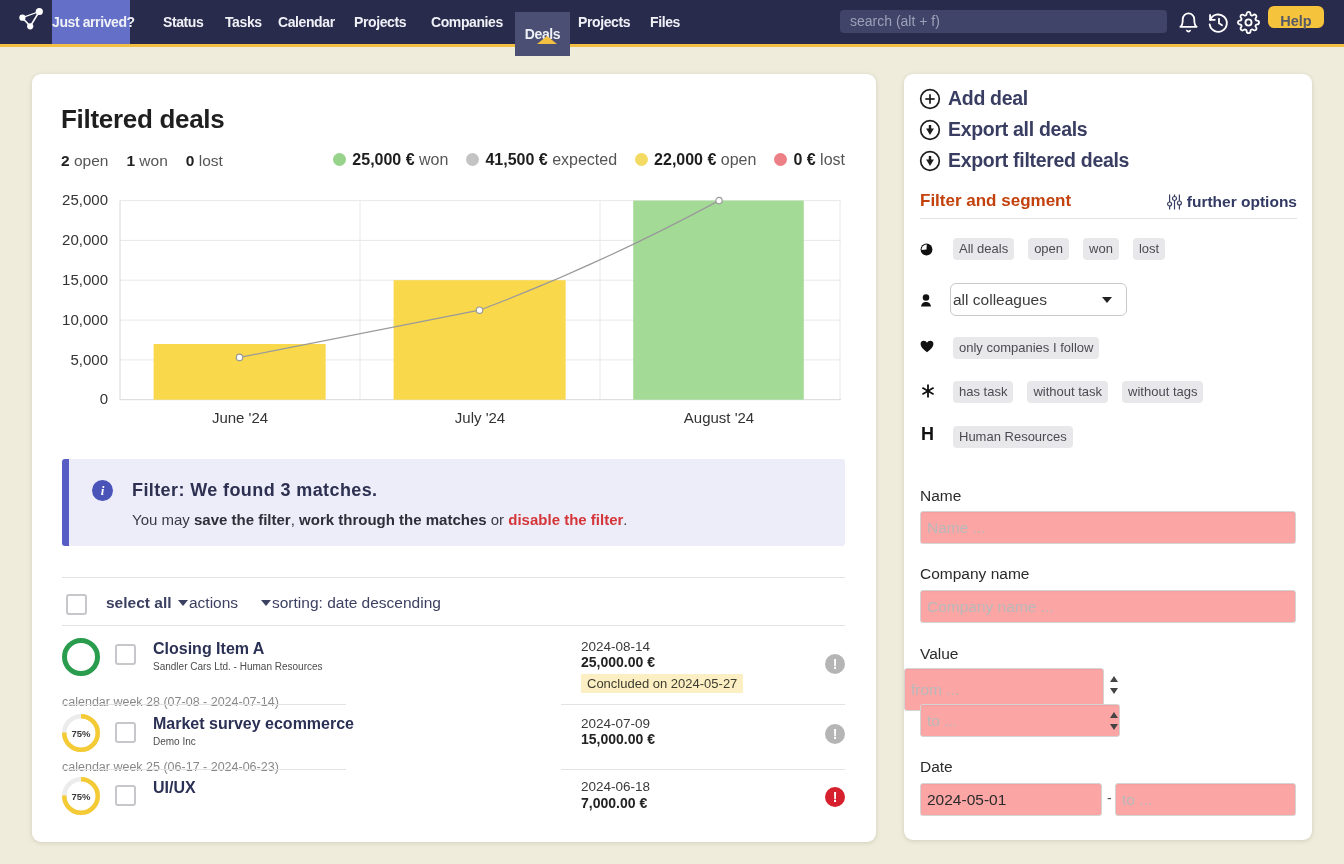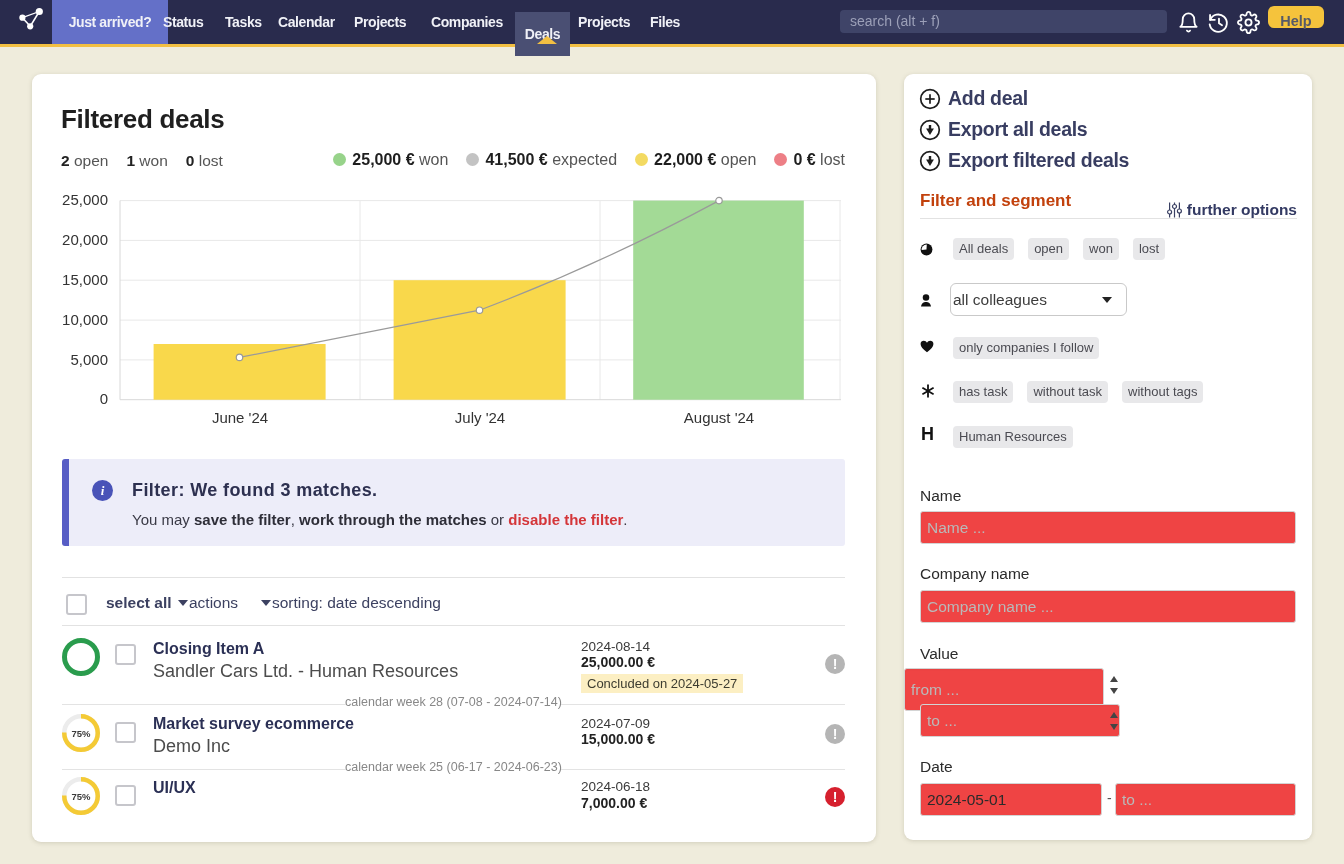"Just arrived?" div.item { width: 116px -> 78px }
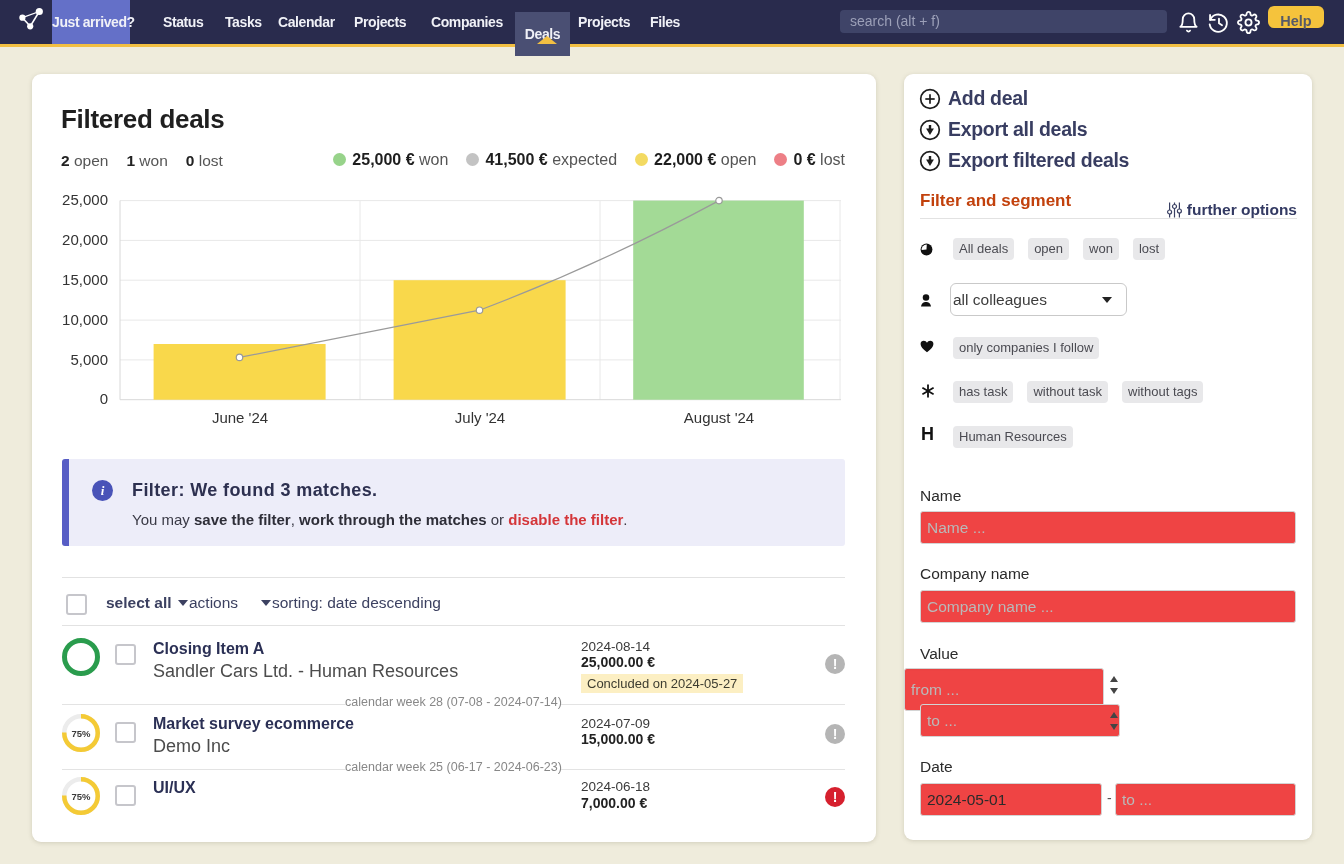"further options" #fopts { margin-top: 8px -> none }
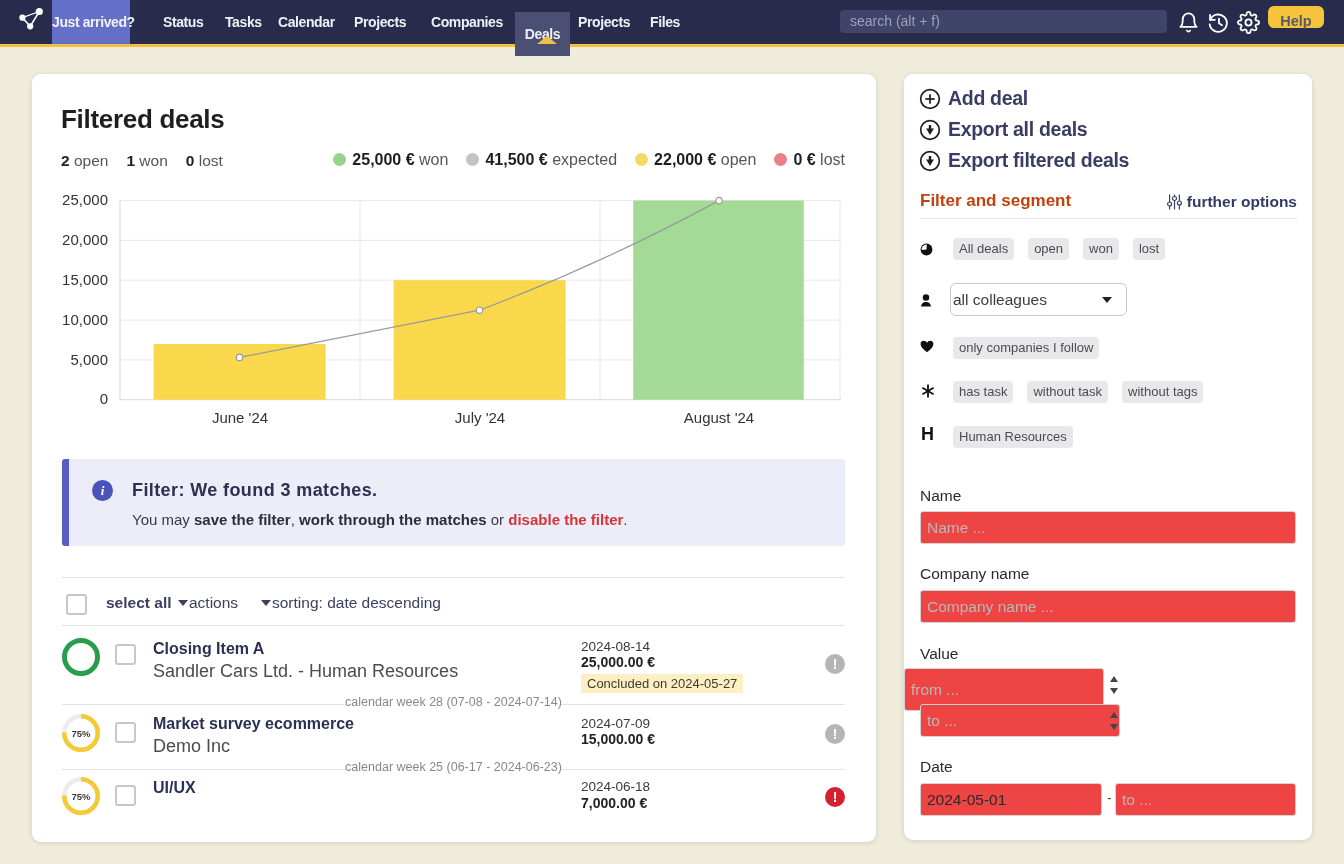"Name ..." input.fin { background: #ef4444 -> #fca5a5 }
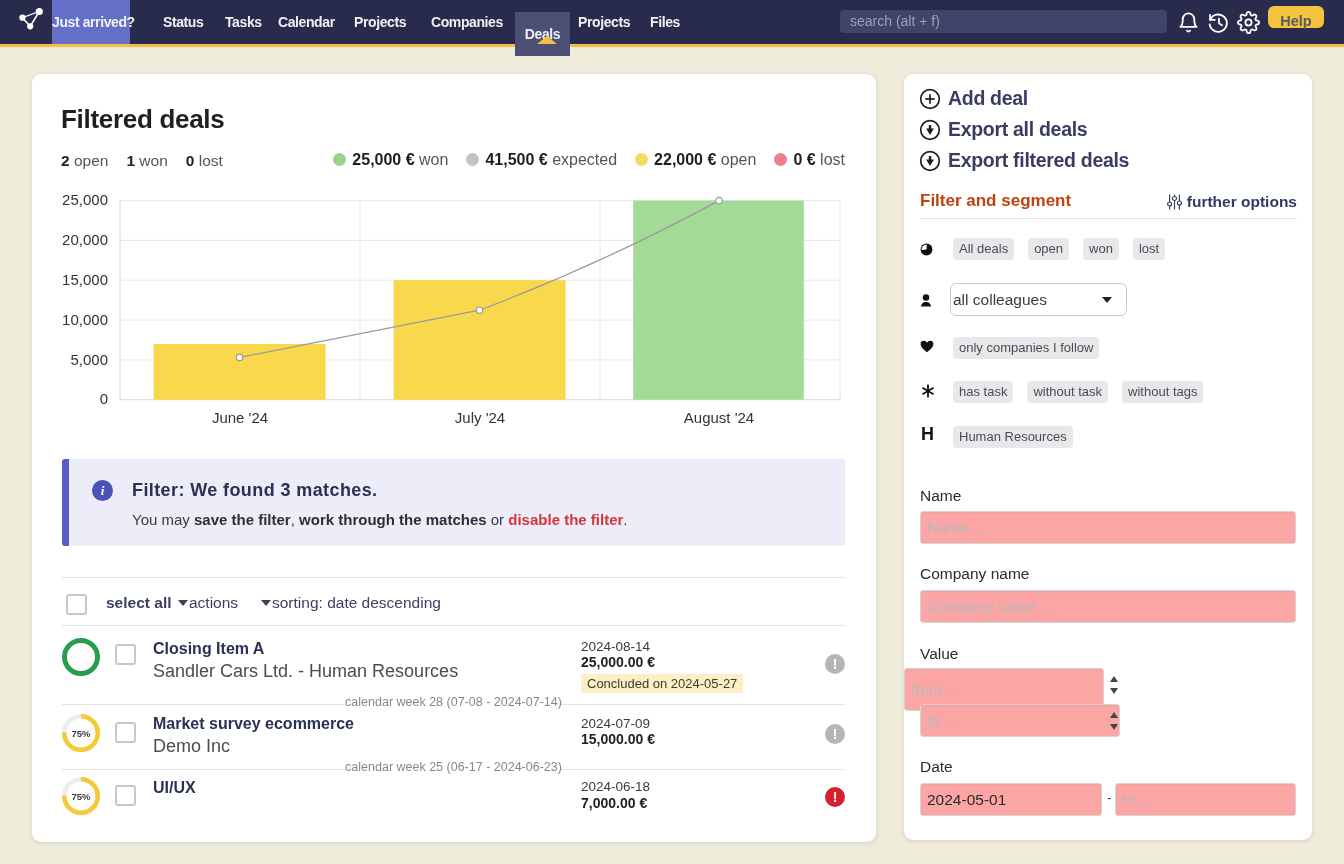"Sandler Cars Ltd. - Human" .rowsub { font-size: 18px -> 10px }
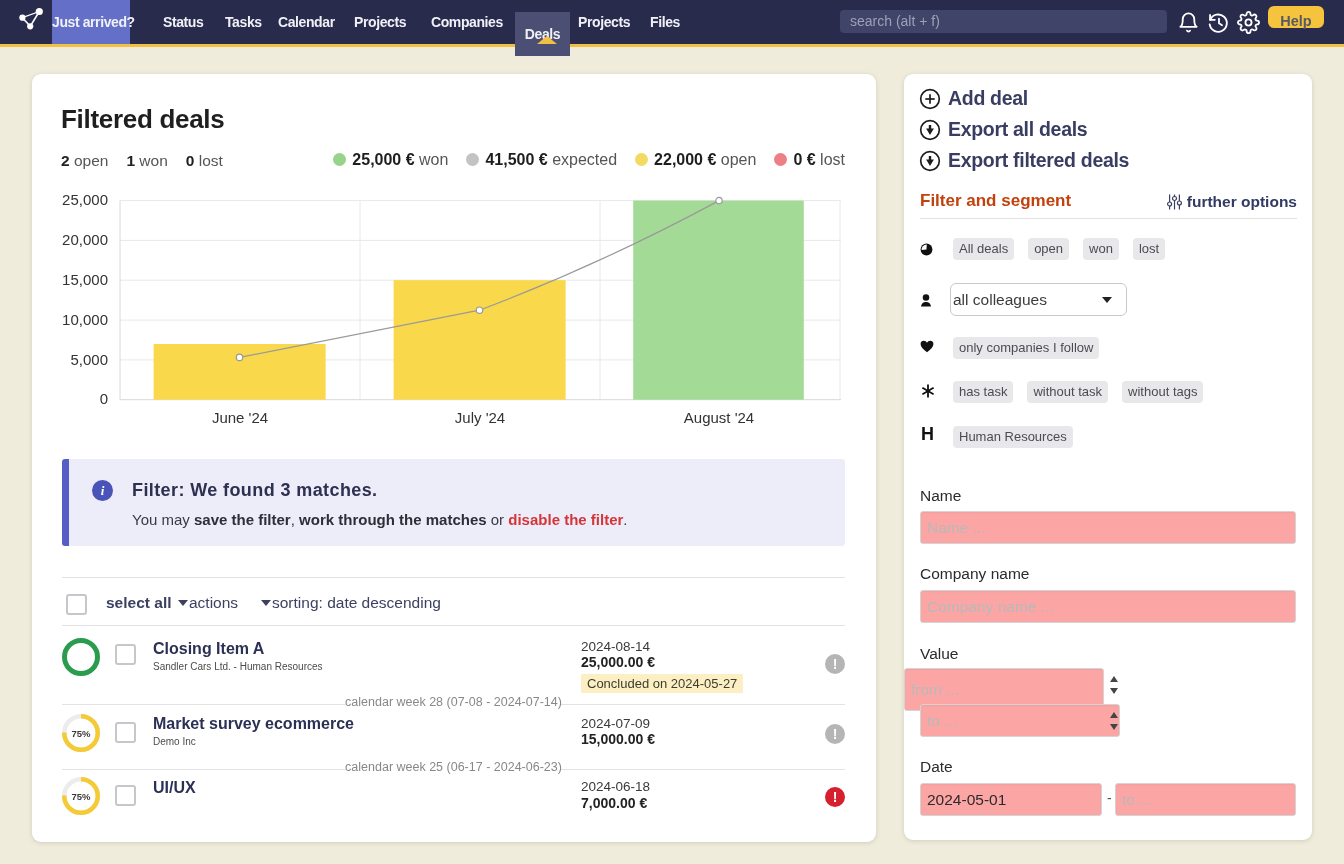"calendar week 28 (07-08 -" .cw { text-align: center -> none }
